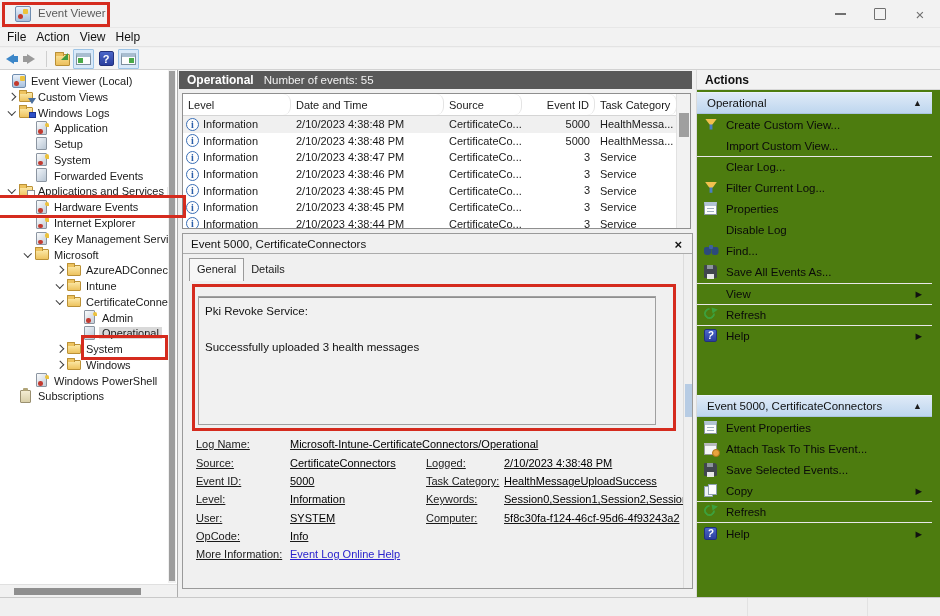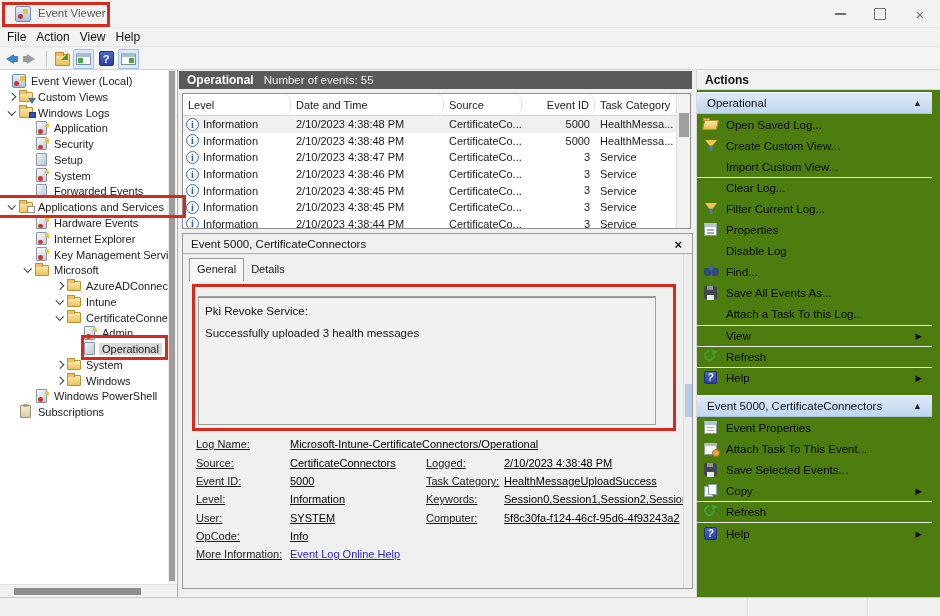"Open Saved Log..." div.arow { html: <div> <span> <i></i> <i></i> <i></i> </span> <span>Open Saved Log...</span> <span>▶</span> </div> -> none }
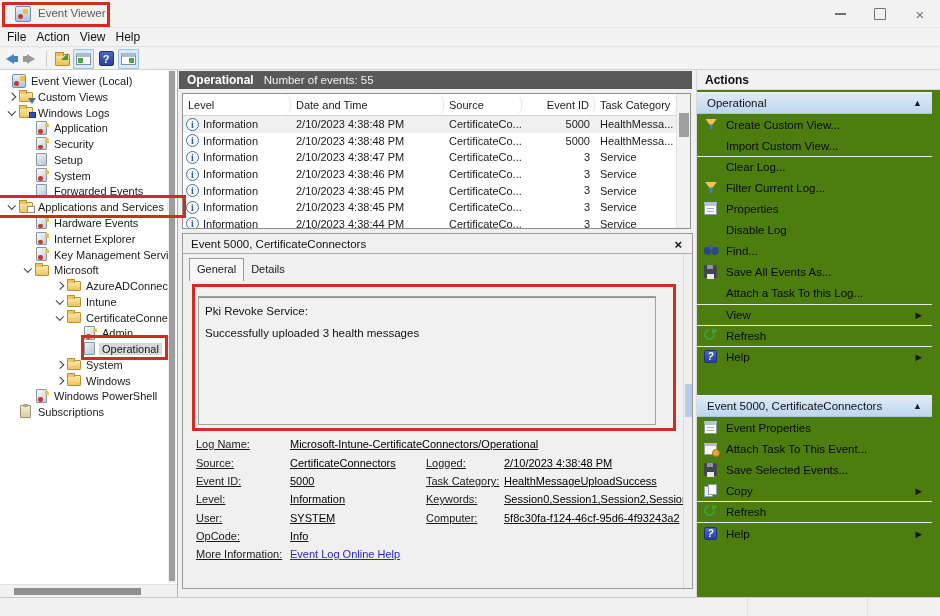"Security" div.trow { html: <div> <span> <i></i> </span> <span> <i></i> <i></i> <i></i> <i></i> </span> <span>Security</span> </div> -> none }
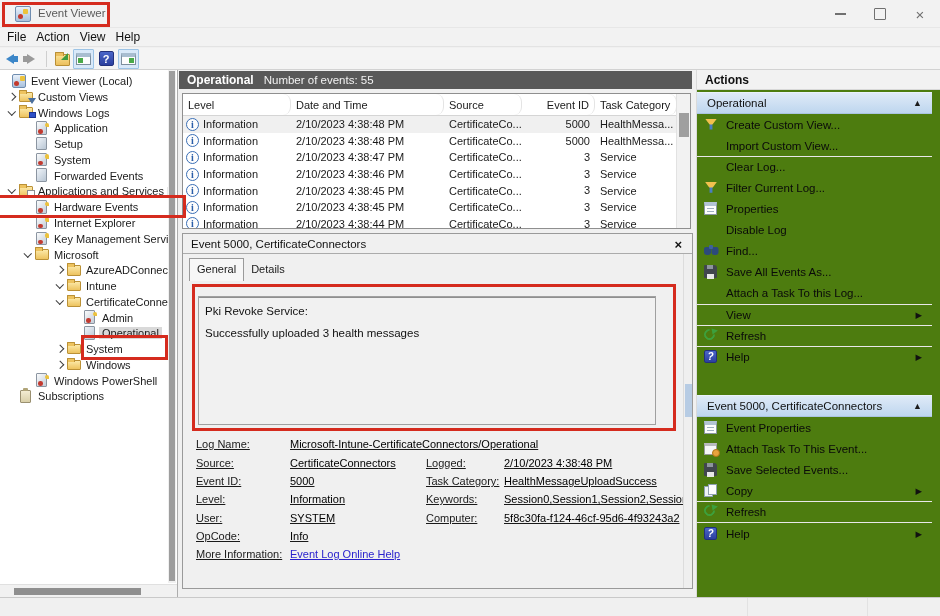"Attach a Task To this" div.arow { html: <div> <span> <i></i> <i></i> <i></i> </span> <span>Attach a Task To this Log...</span> <span>▶</span> </div> -> none }
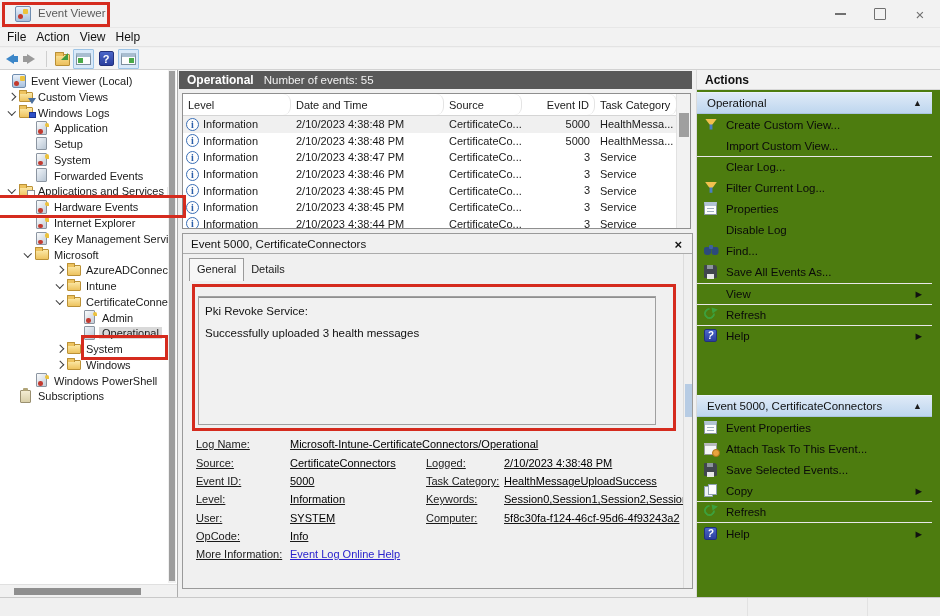"Successfully uploaded 3 health messages" .msgbox .mline2 { margin-top: 10px -> 24px }
